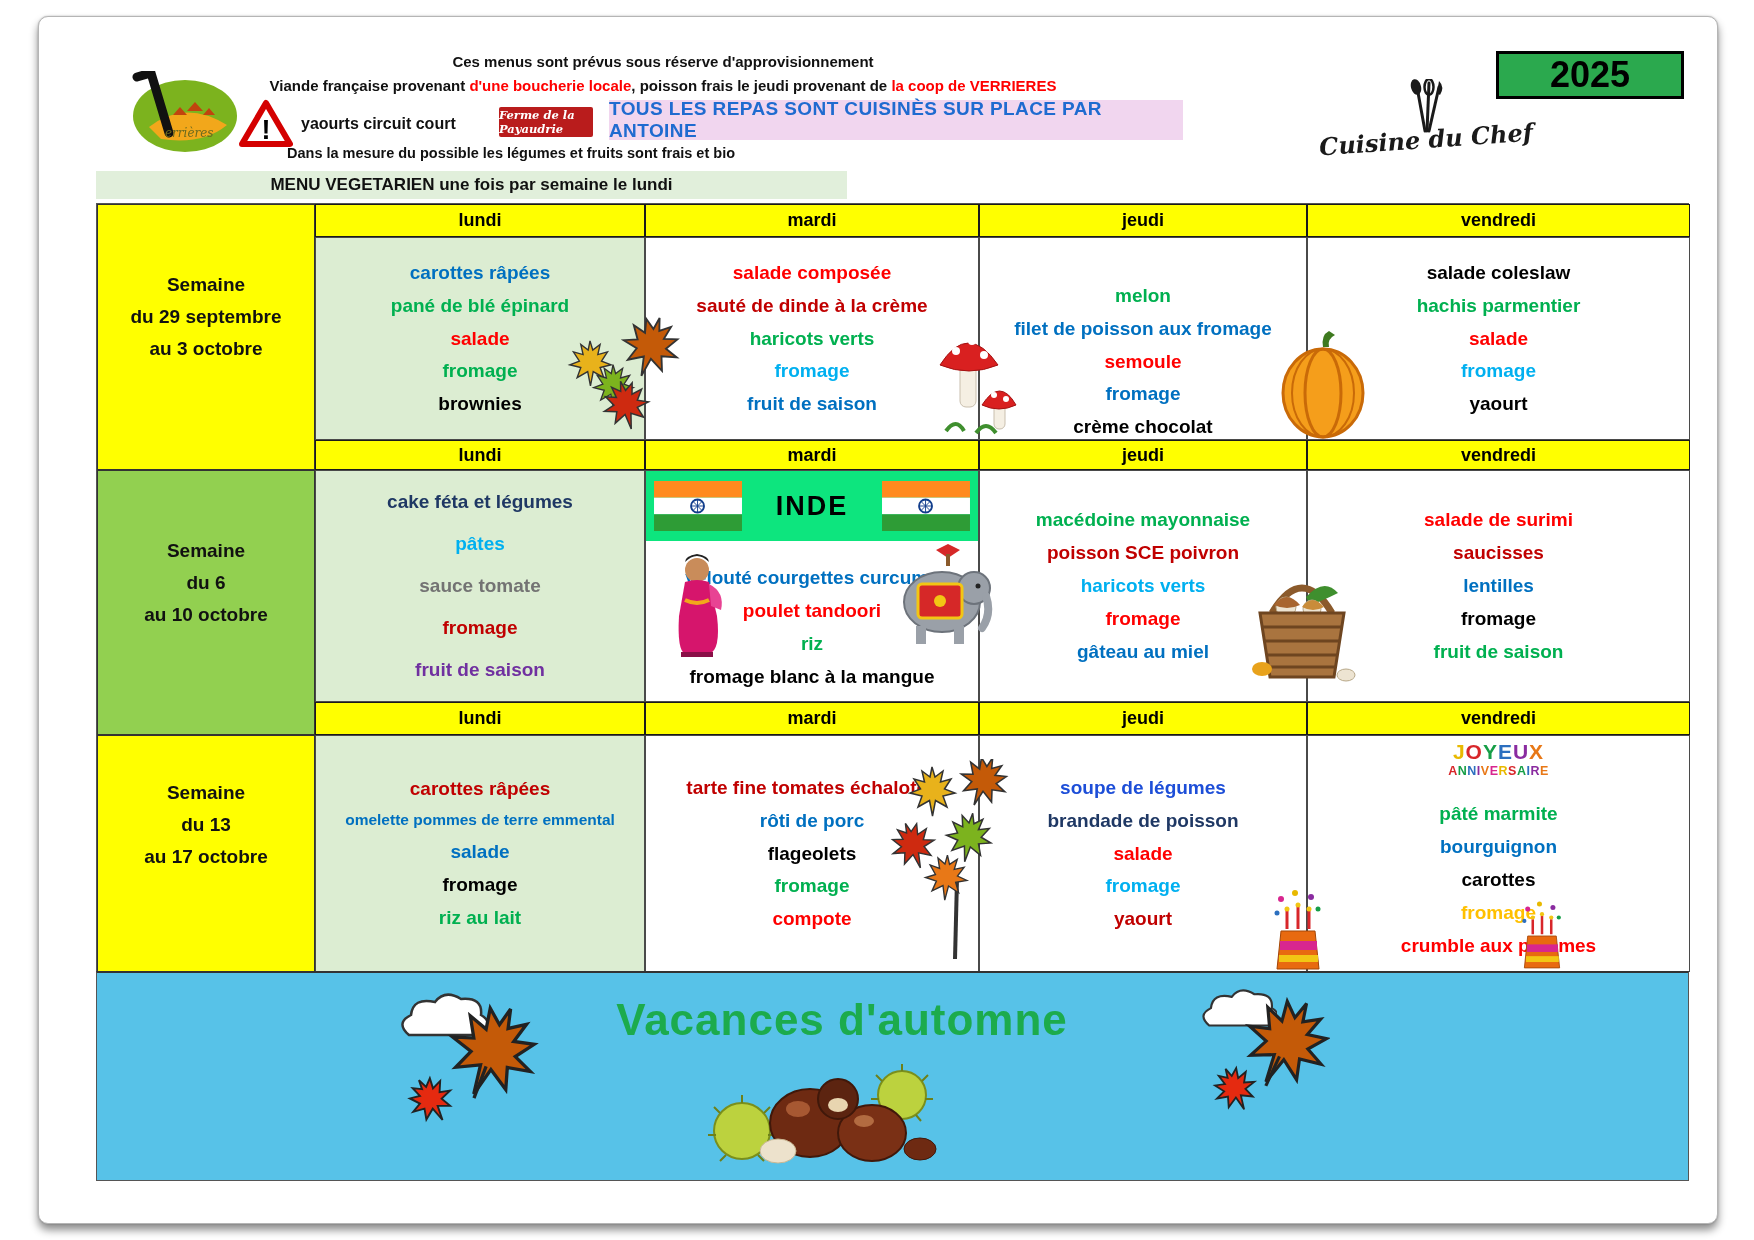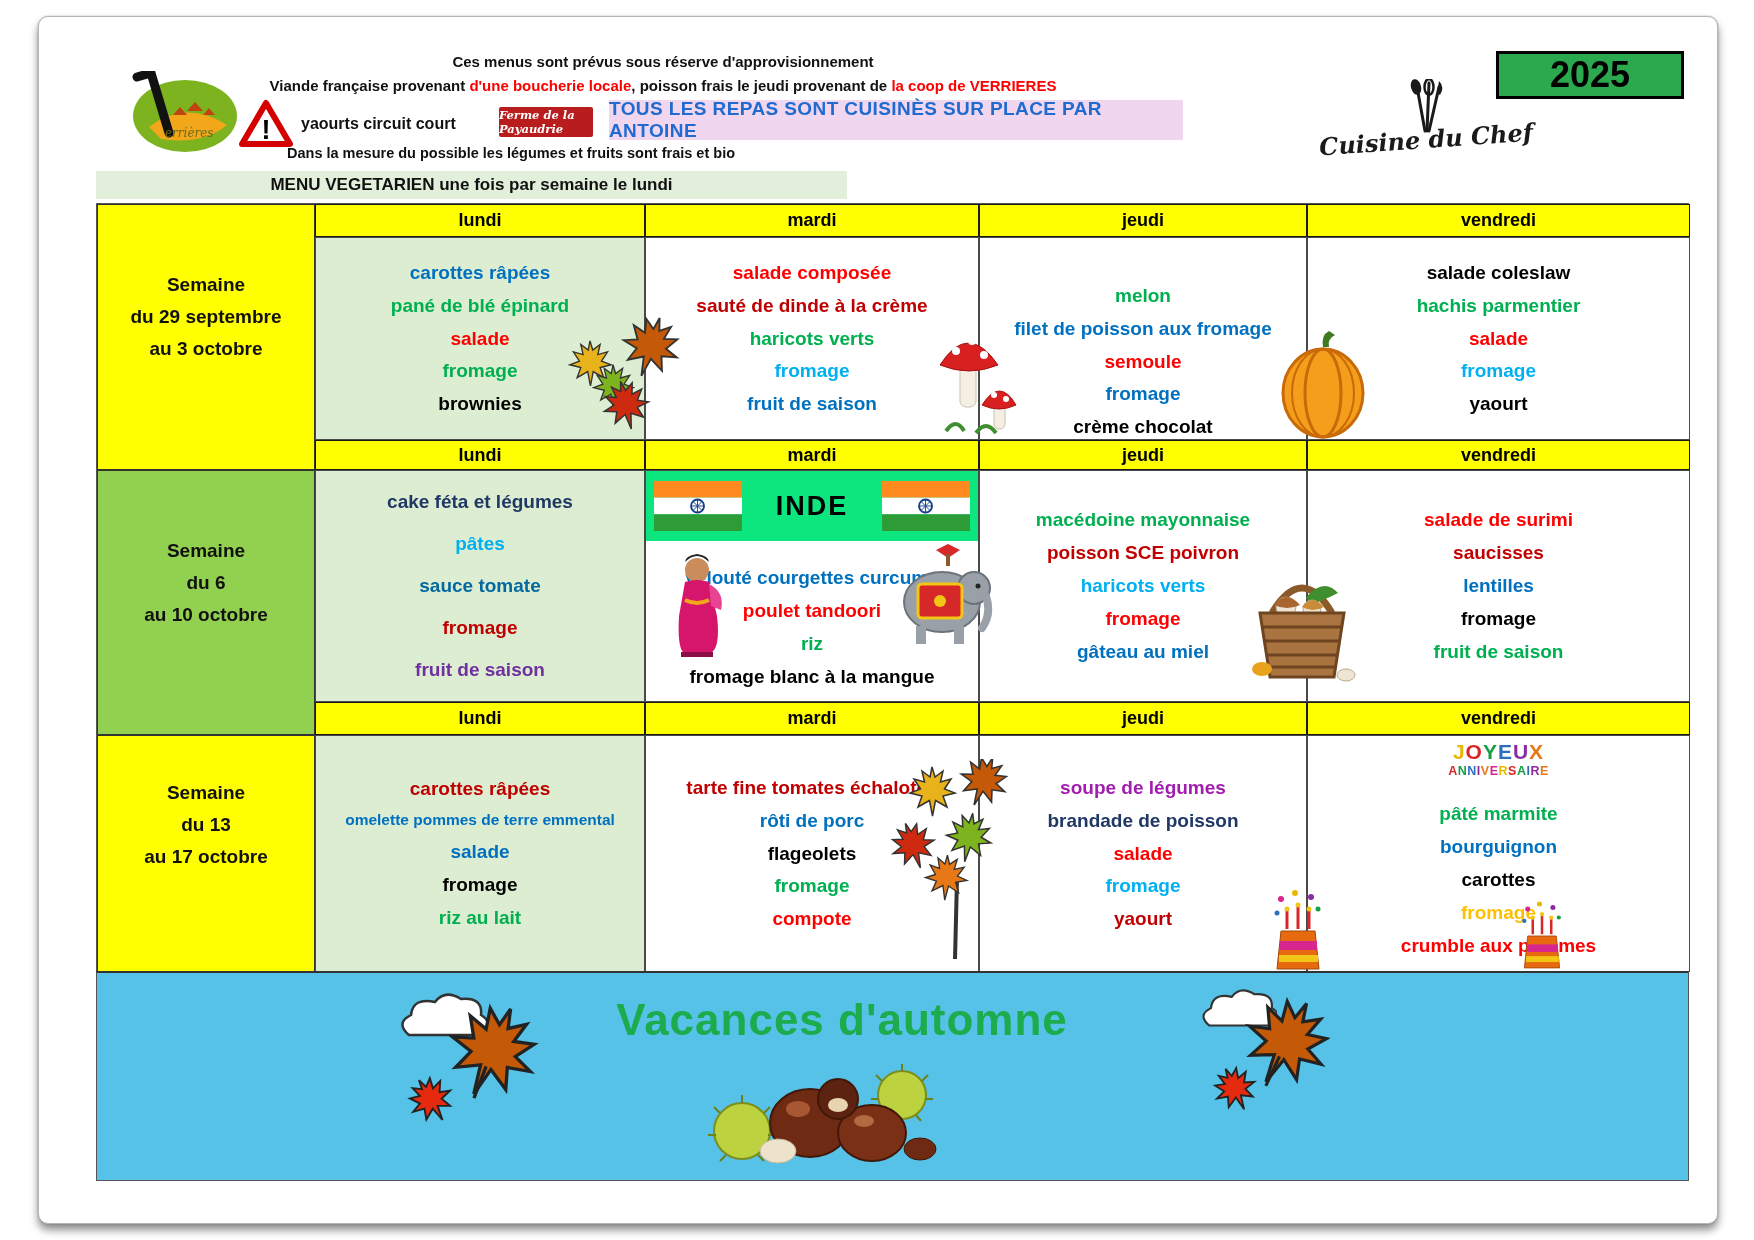"sauce tomate" div.mi { color: #0369a1 -> #737373 }
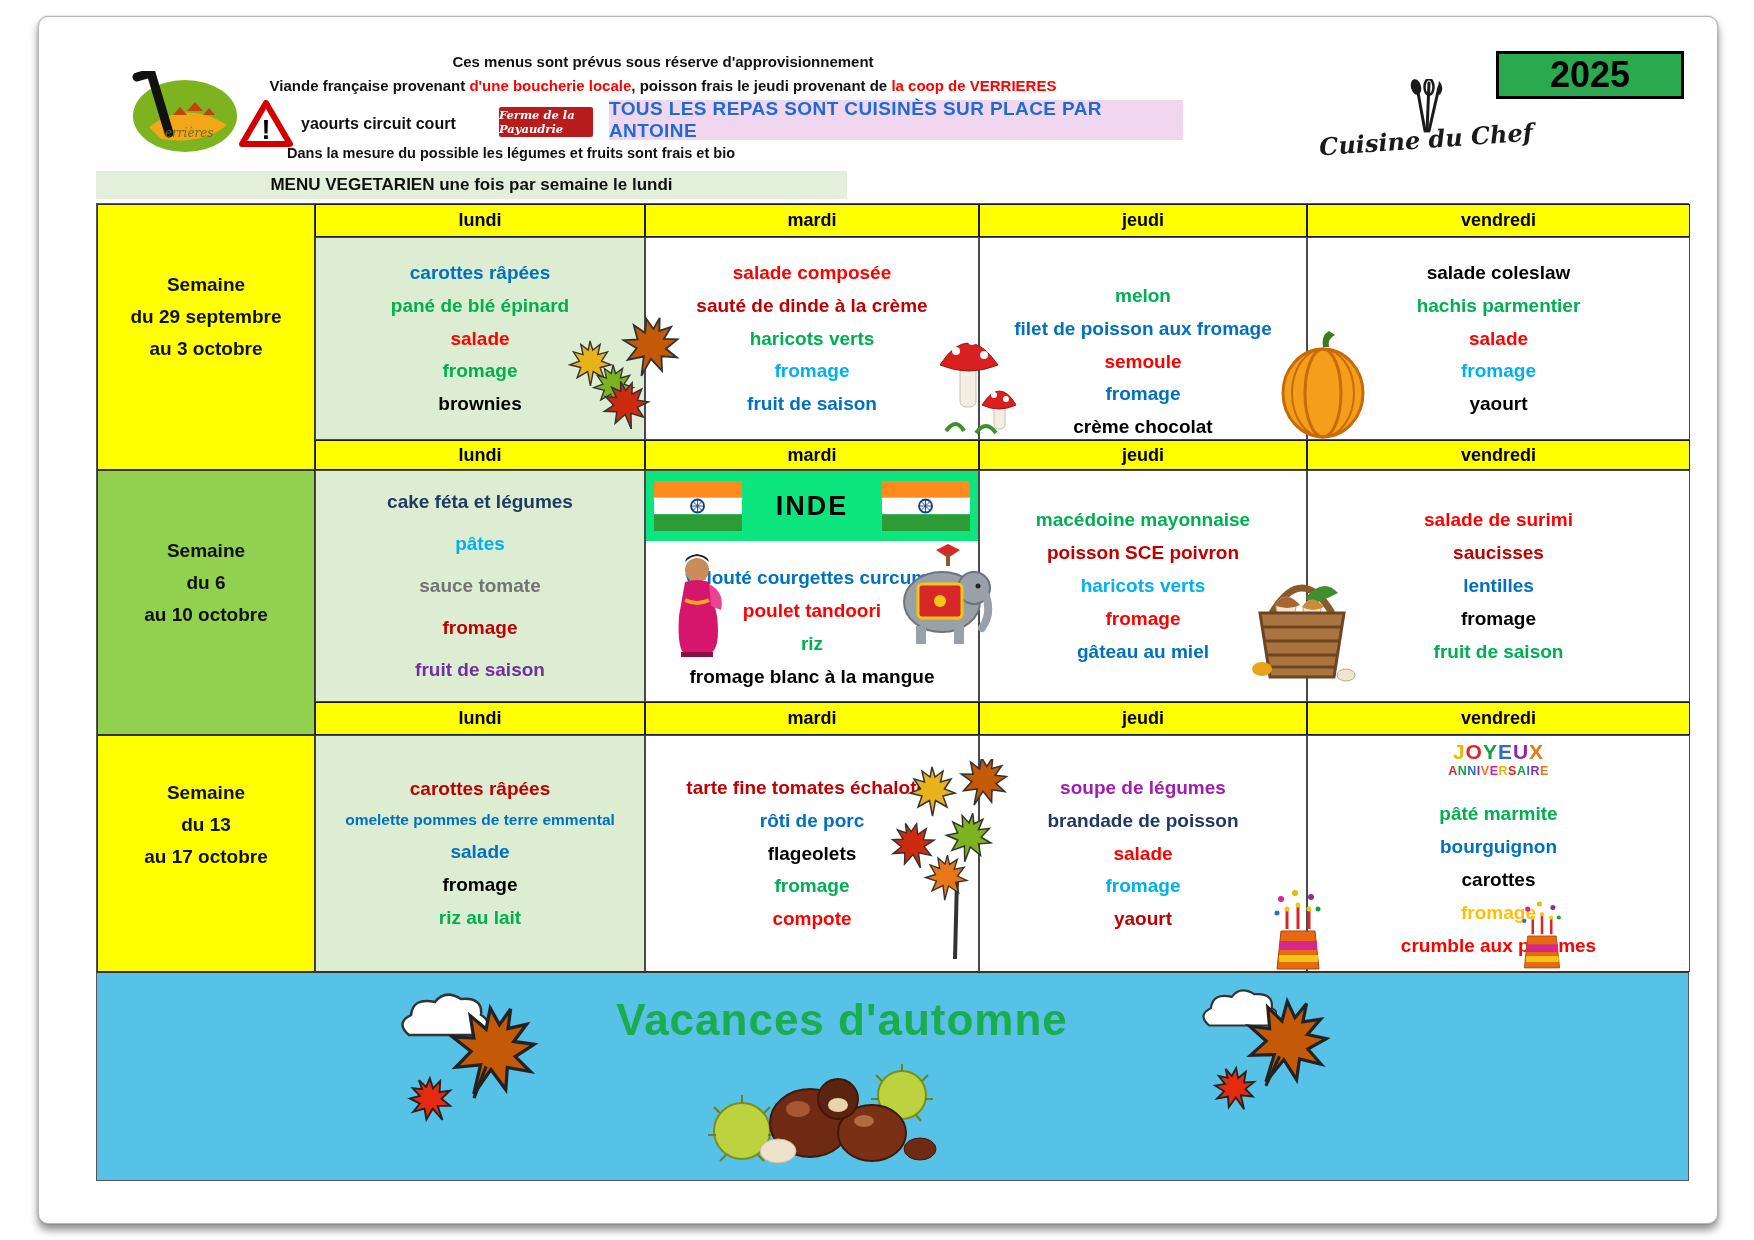"soupe de légumes" div.mi { color: #a21caf -> #1d4ed8 }
